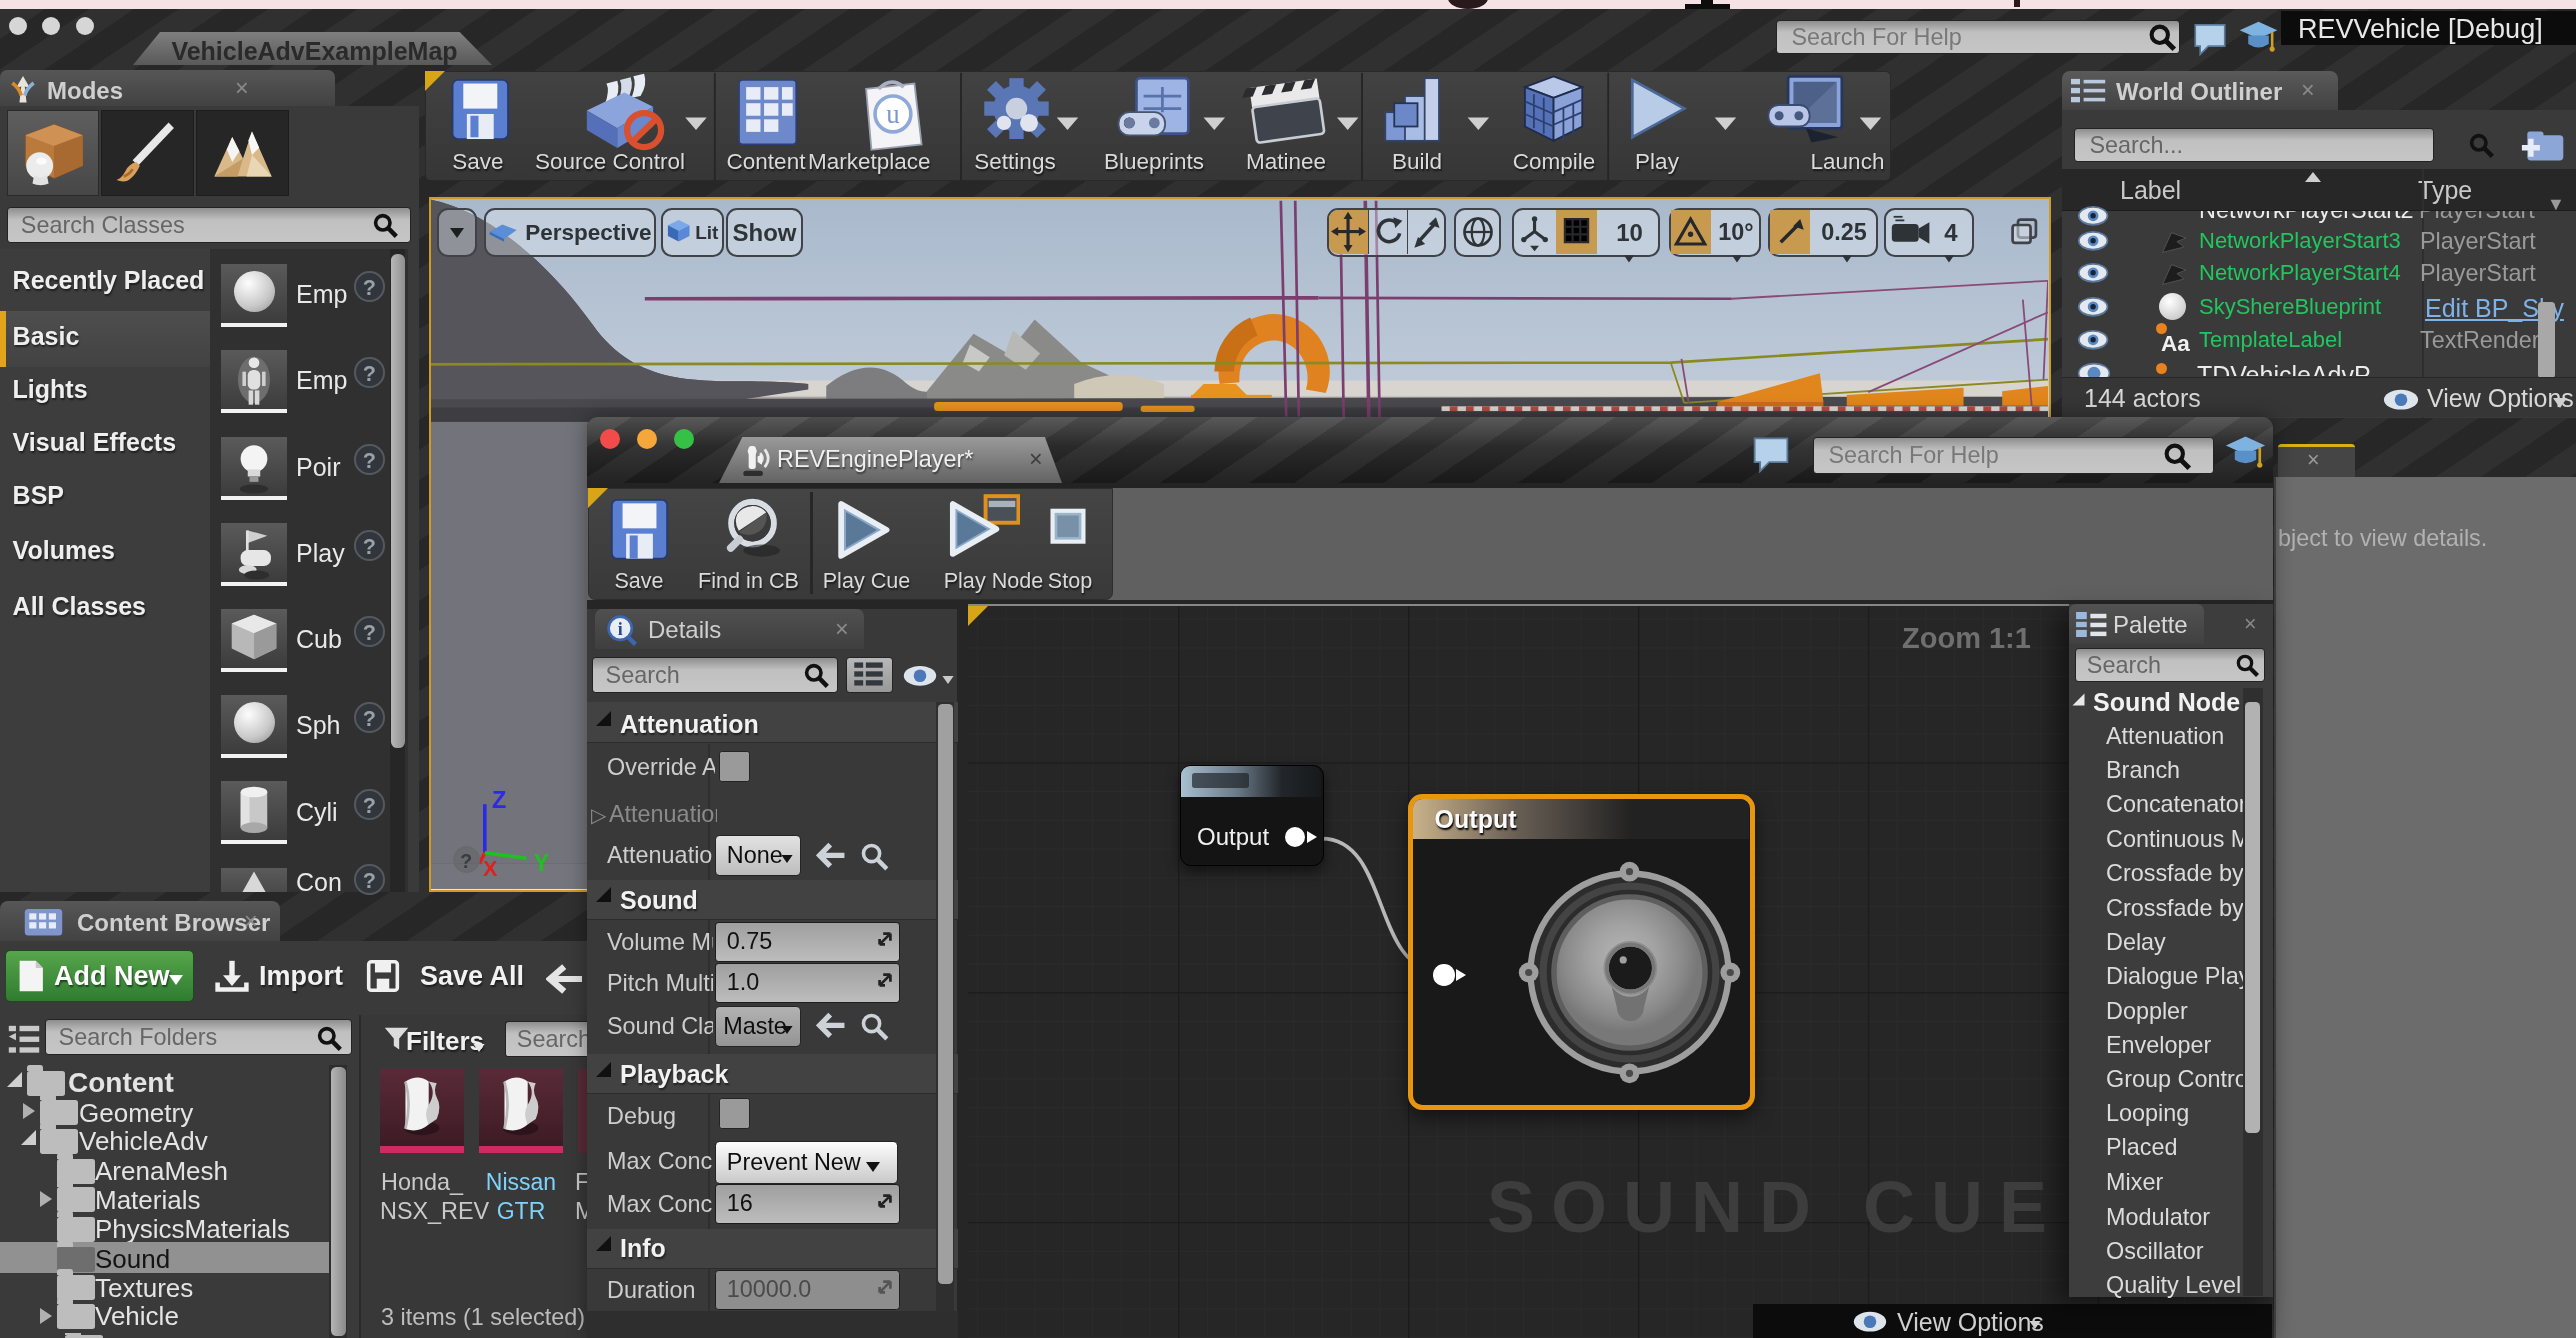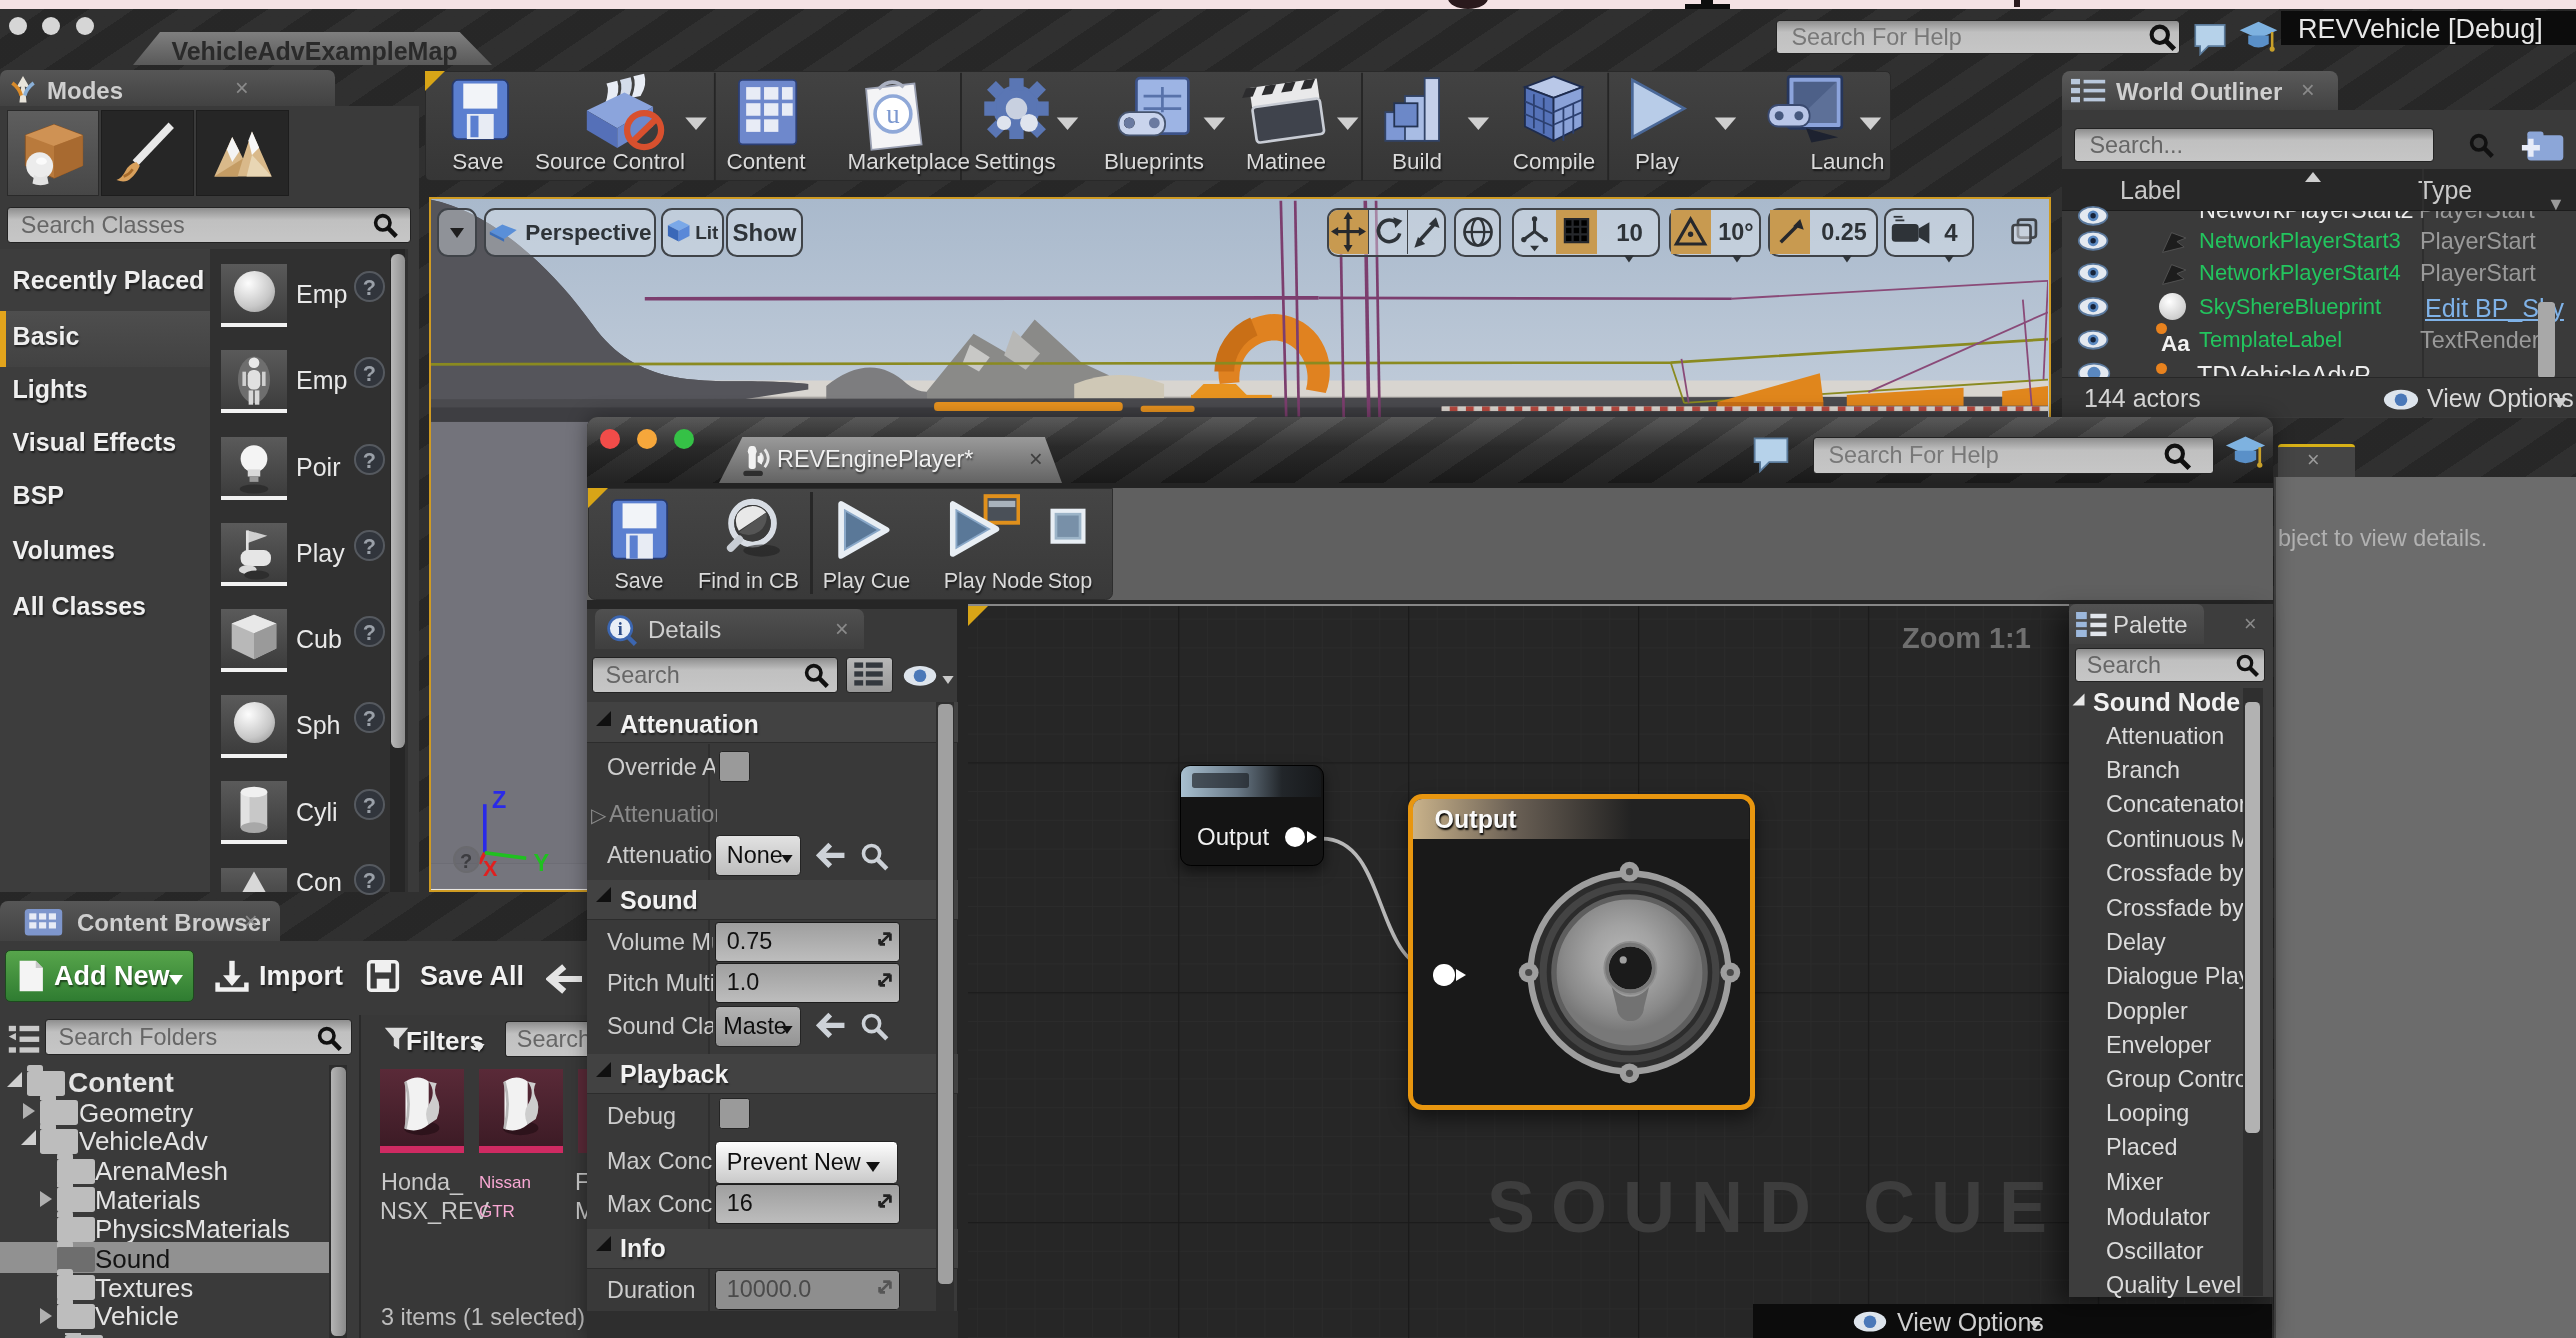"Marketplace" div.abs { text-align: right -> left }
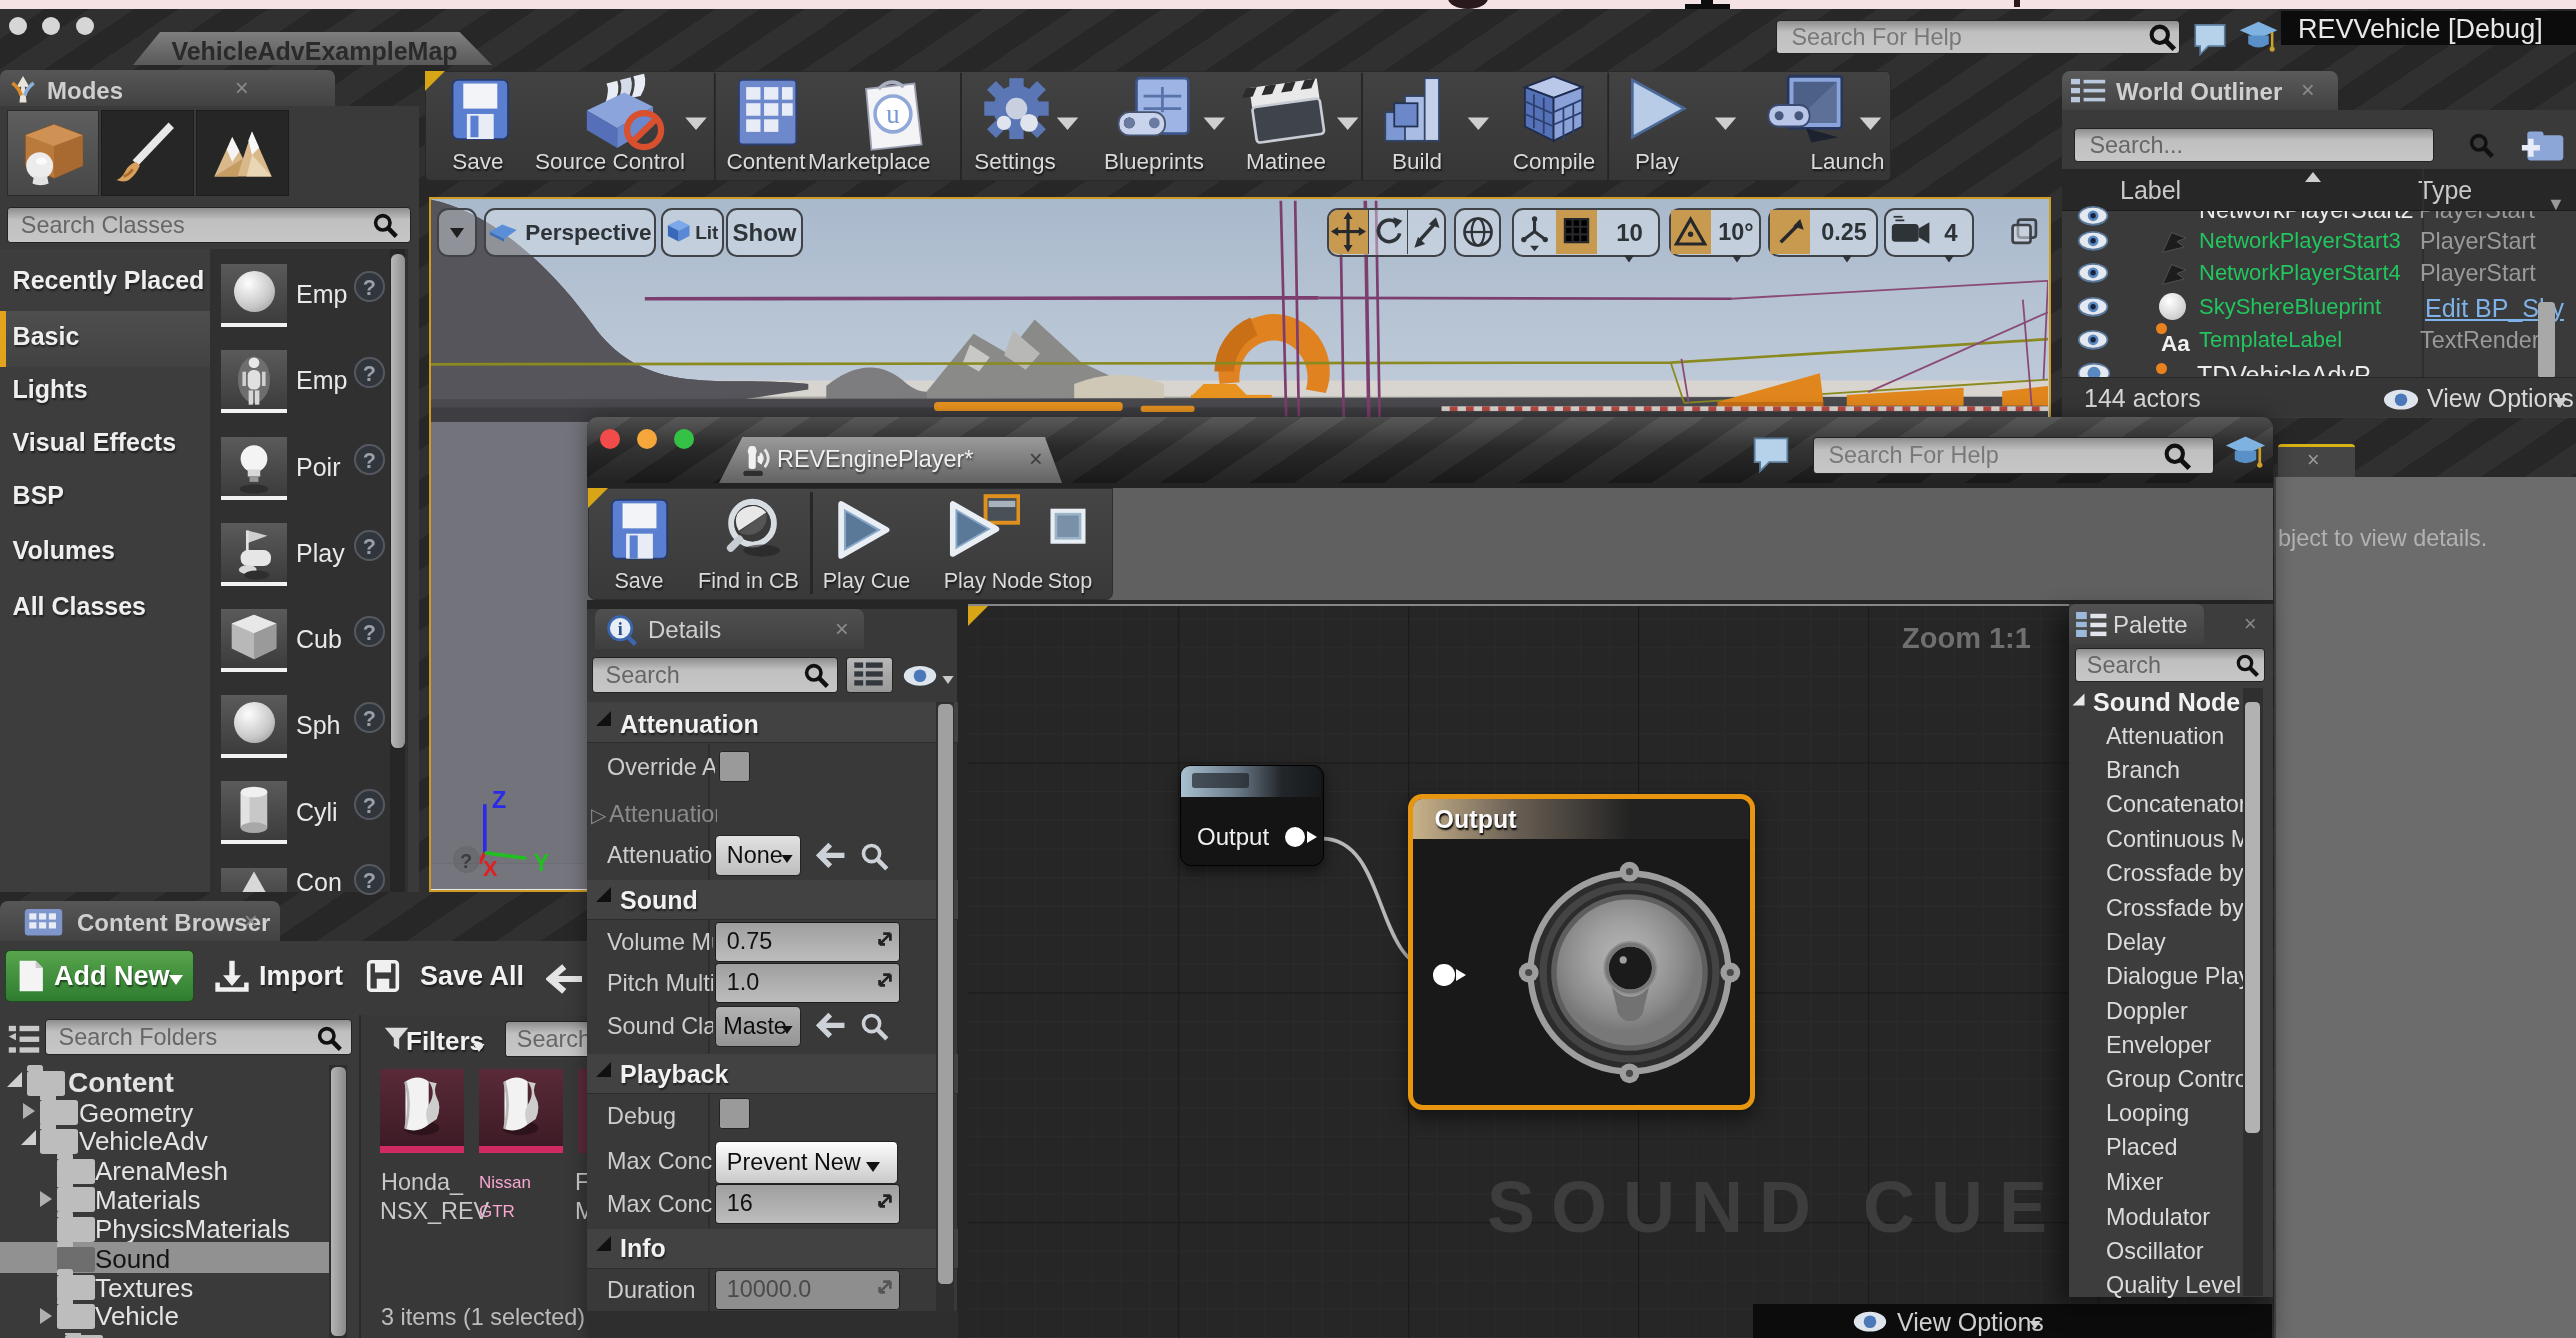"Nissan" div.abs { color: #f9a8d4 -> #7dd3fc; font-size: 17px -> 23px; text-align: left -> center }
